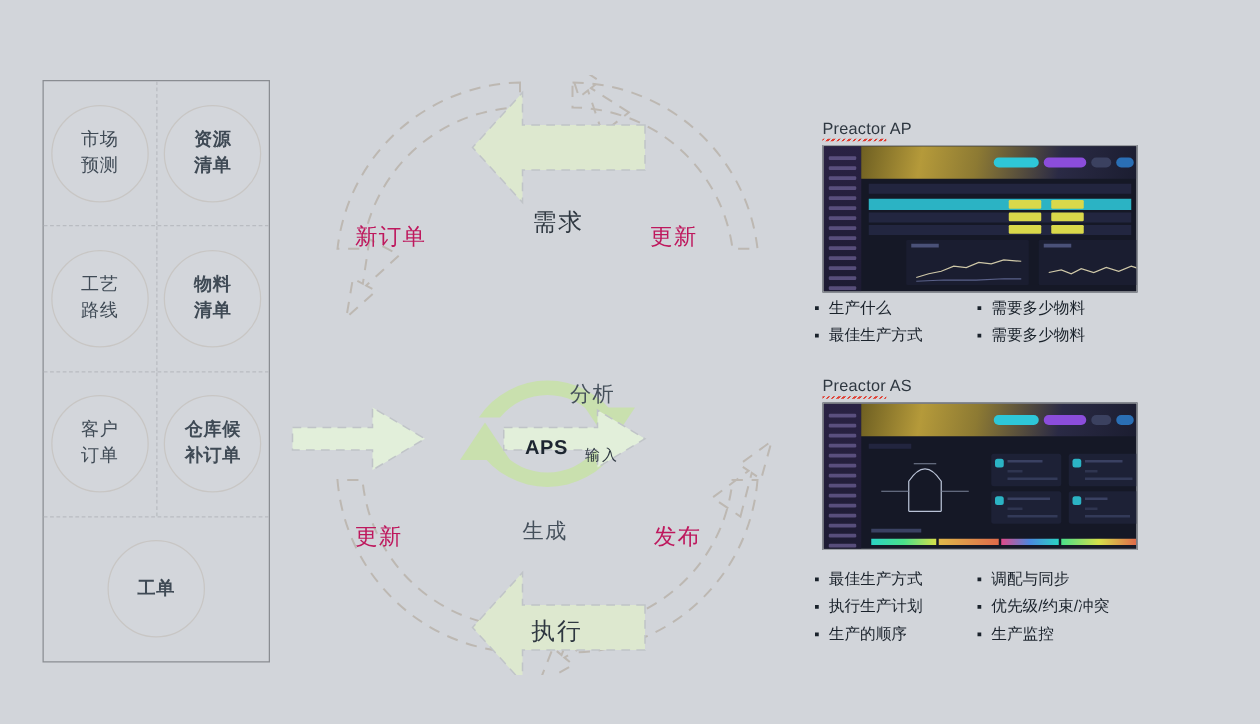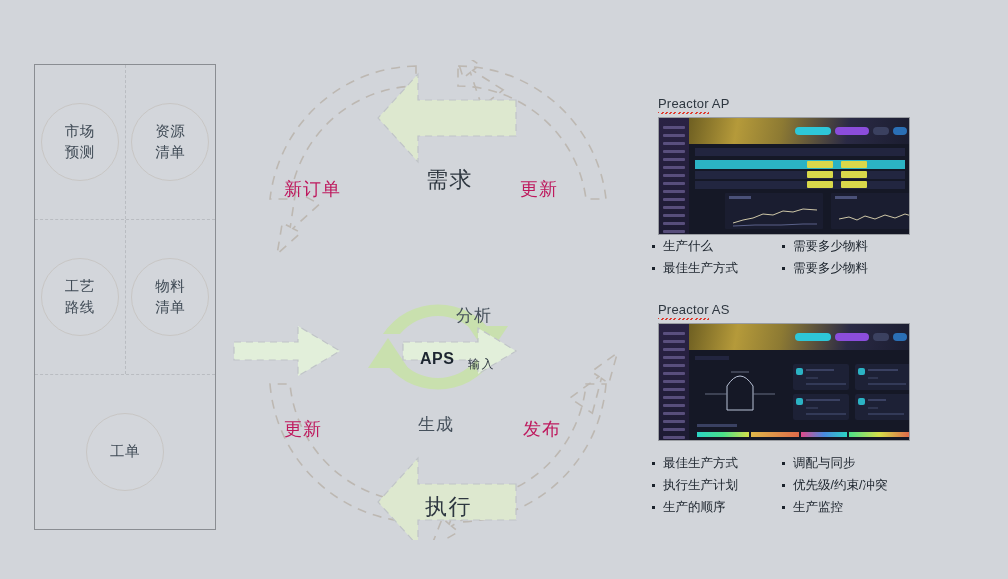"资源" .tbl-cell:last-child { font-weight: none -> bold }
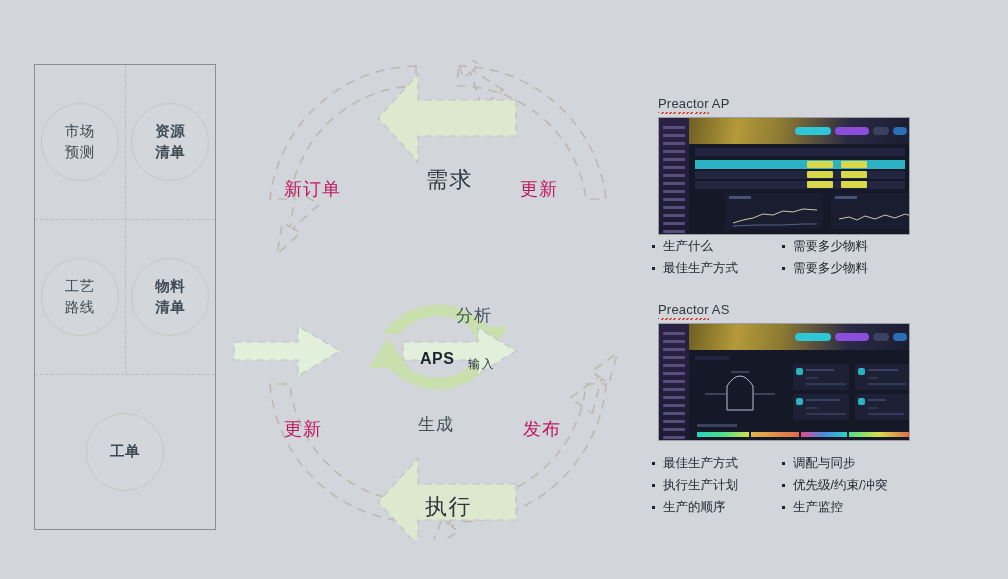"需求" .blk-arrow-txt { font-size: 22px -> 19px }
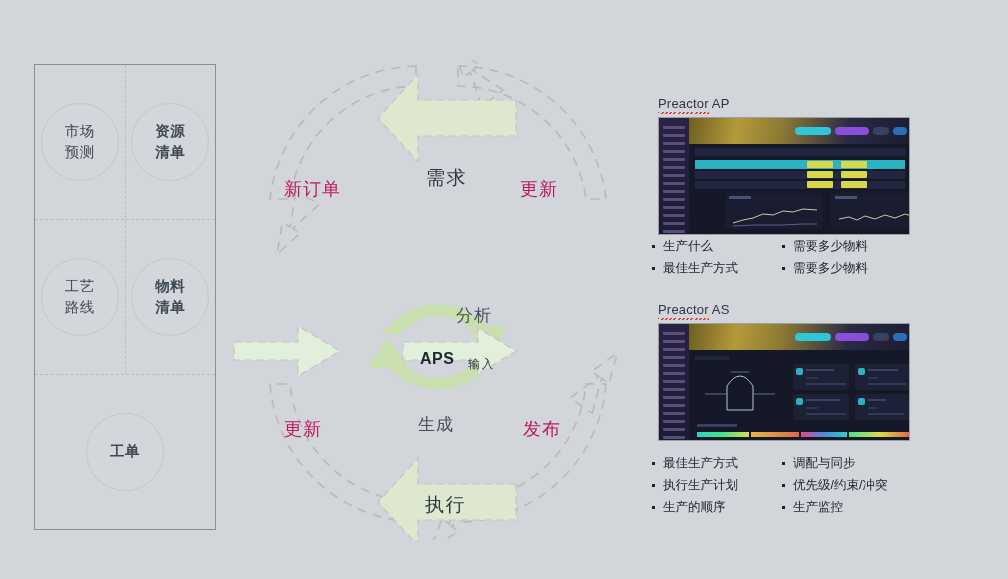"客户" div.tbl-row { html: none -> <div> <div> <div></div> <div>客户<br>订单</div> </div> <div> <div></div> <div>仓库候<br>补订单</div> </div> </div> }
